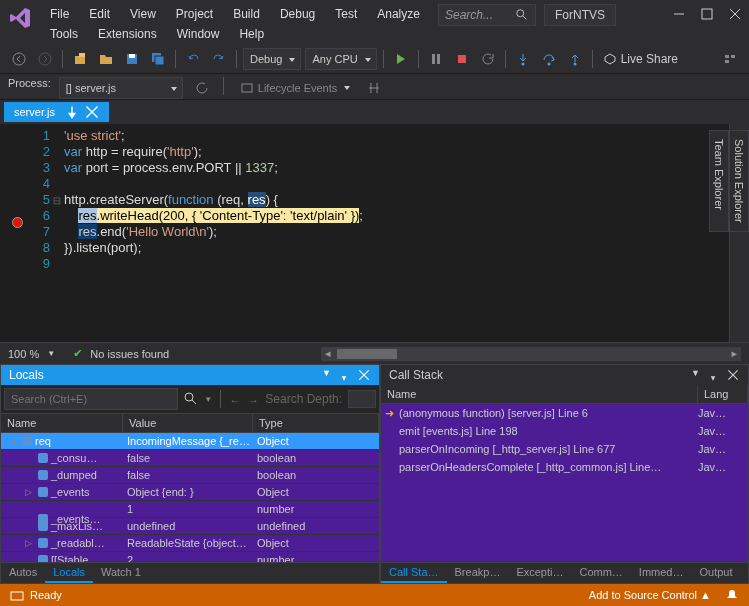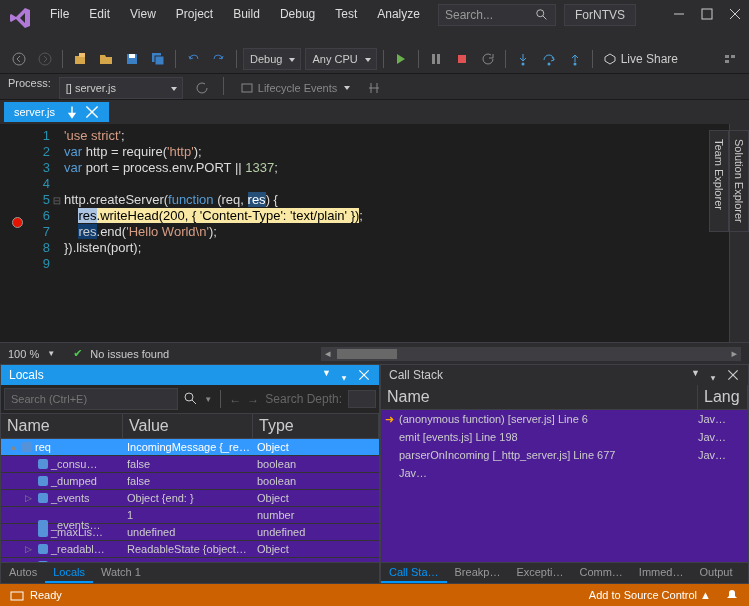"Search..." .search-box { font-style: none -> italic; width: 118px -> 98px }
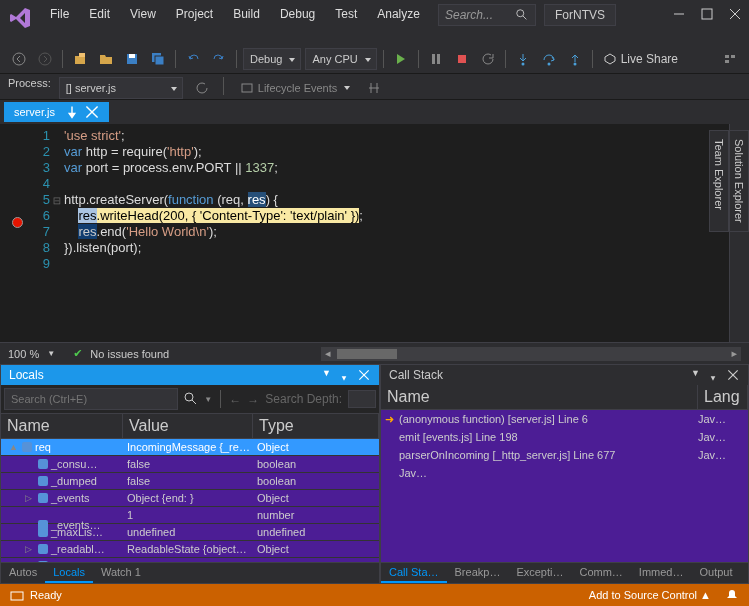"Tools" div.menu-row { html: none -> <div> <div>Tools</div> <div>Extensions</div> <div>Window</div> <div>Help</div> </div> }
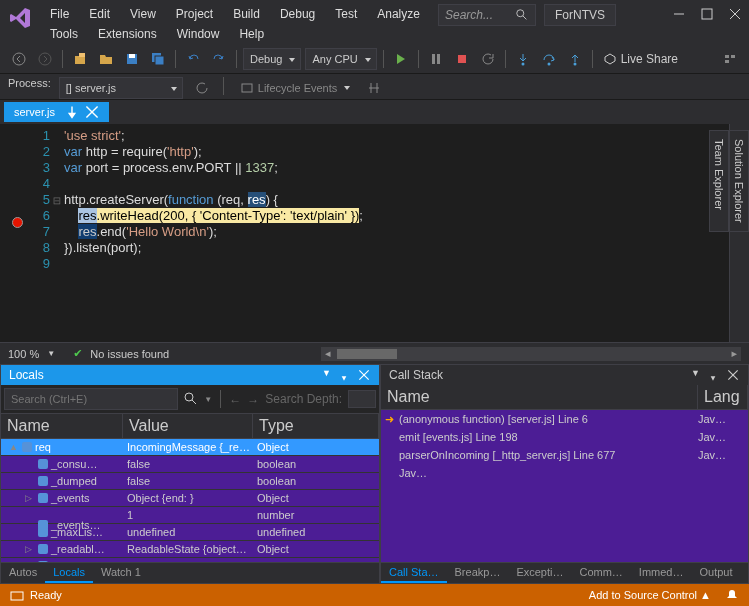"Name" .col-headers { font-size: 16px -> 11px }
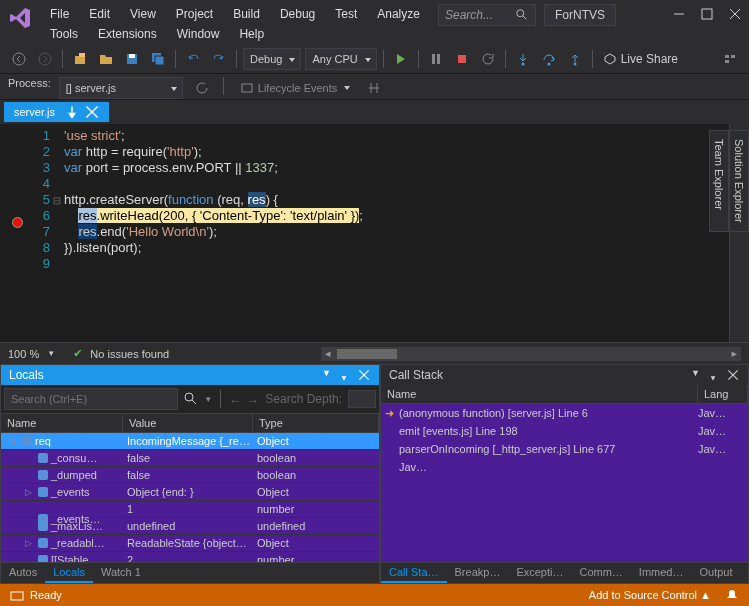"parserOnHeadersComplete" span { html: none -> <span>parserOnHeadersComplete [_http_common.js] Line…</span> }
